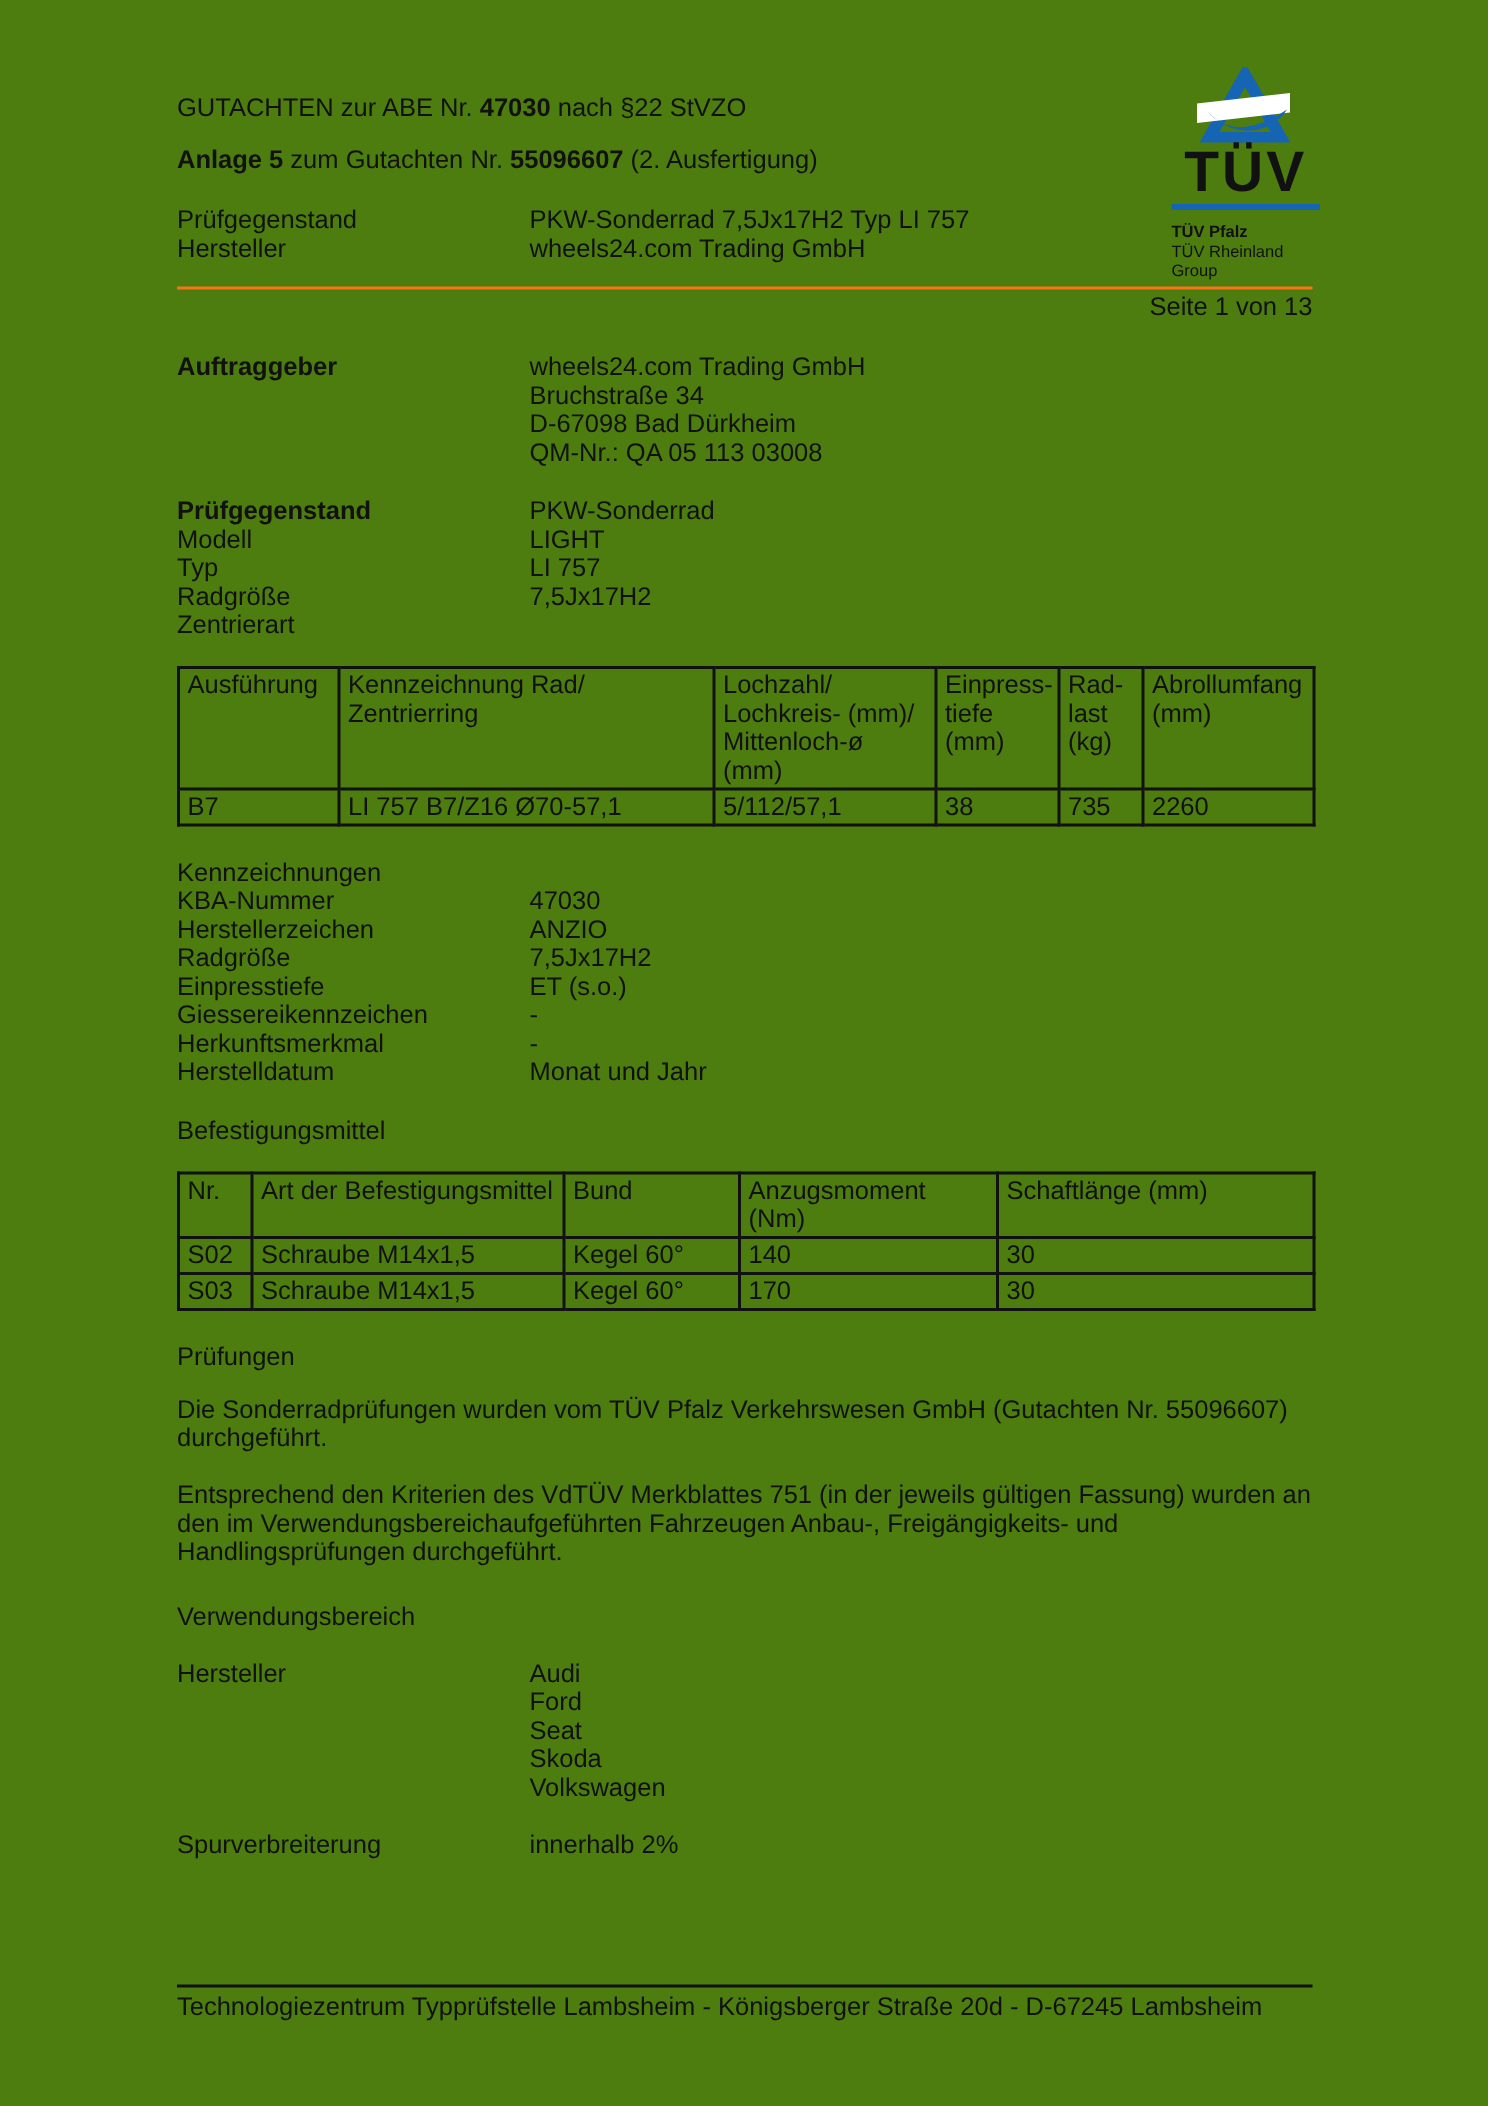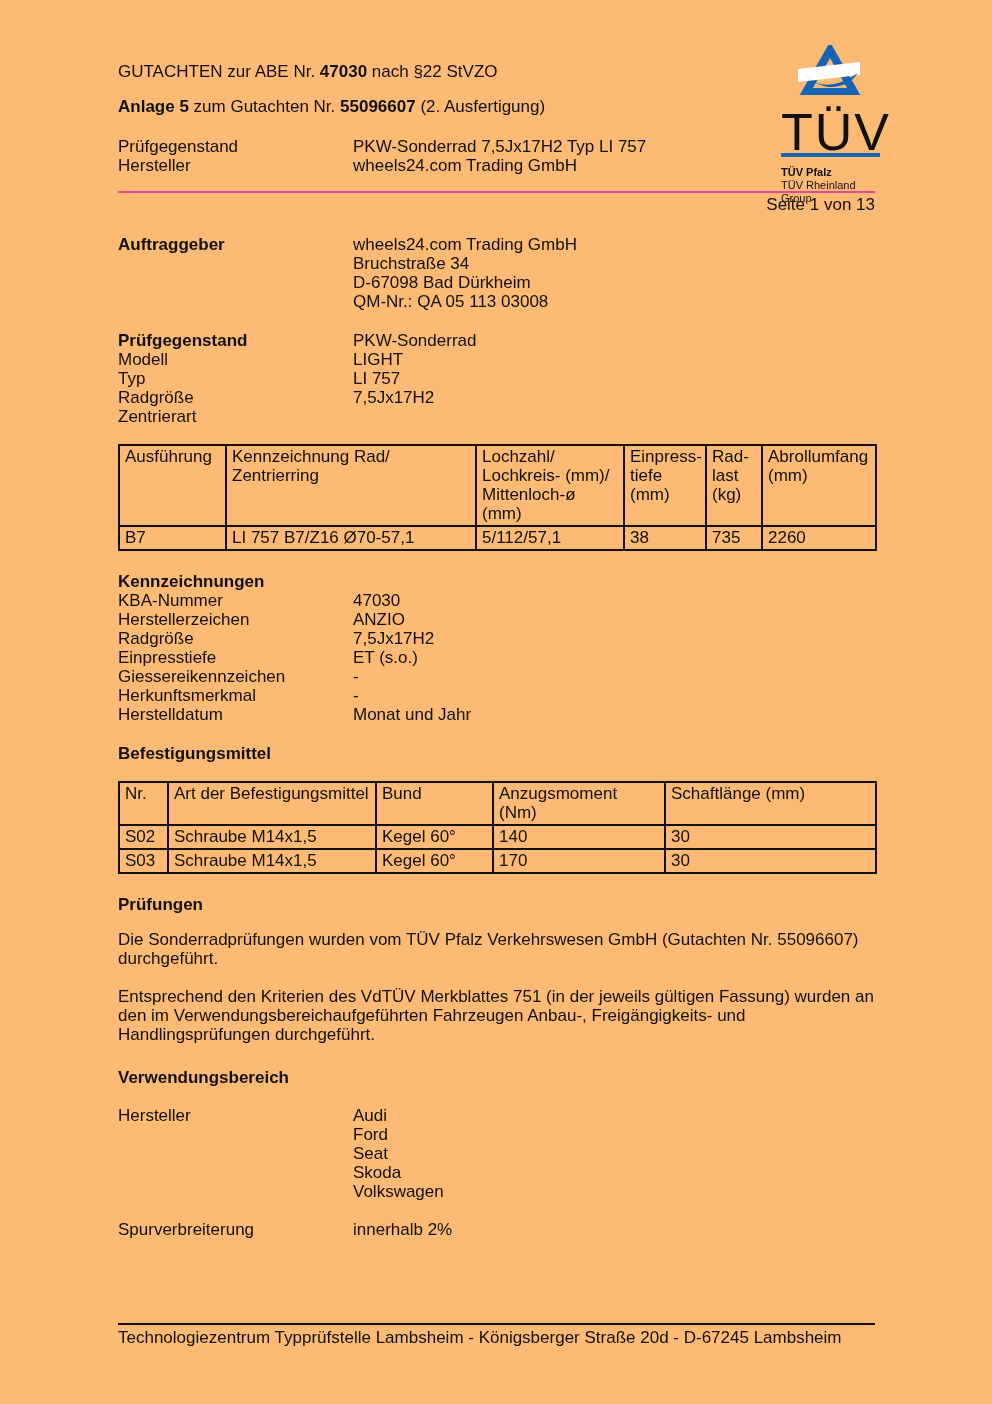"GUTACHTEN zur ABE Nr. 47030" .page { background: #fdba74 -> #4d7c0f }
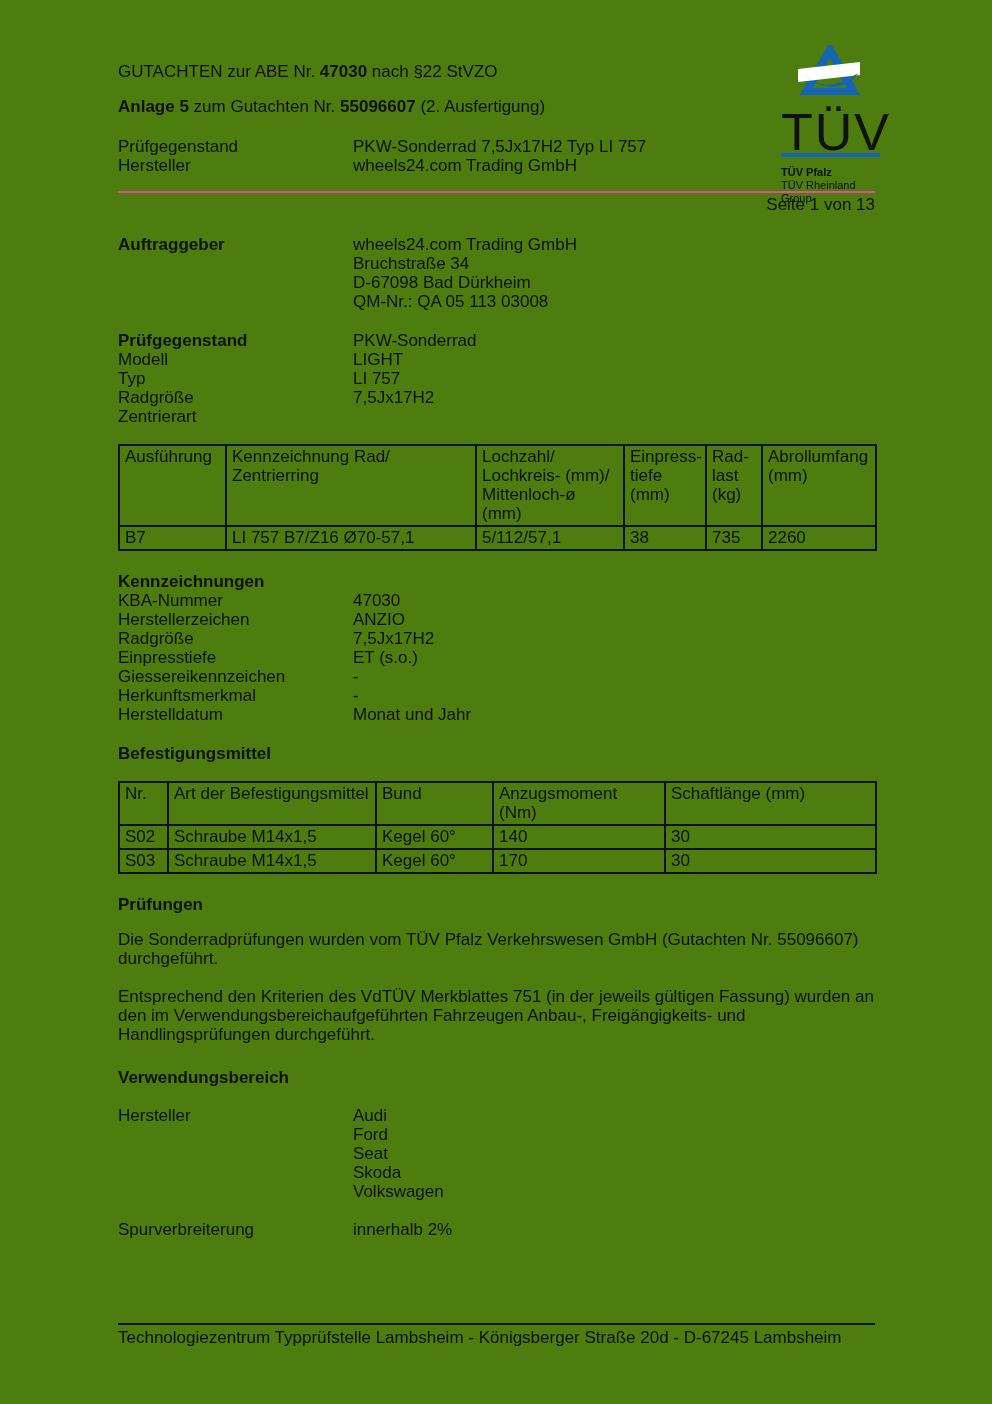"TÜV" .logo-word { font-size: 52px -> 38px; font-weight: normal -> bold; margin-top: 18px -> 1px }
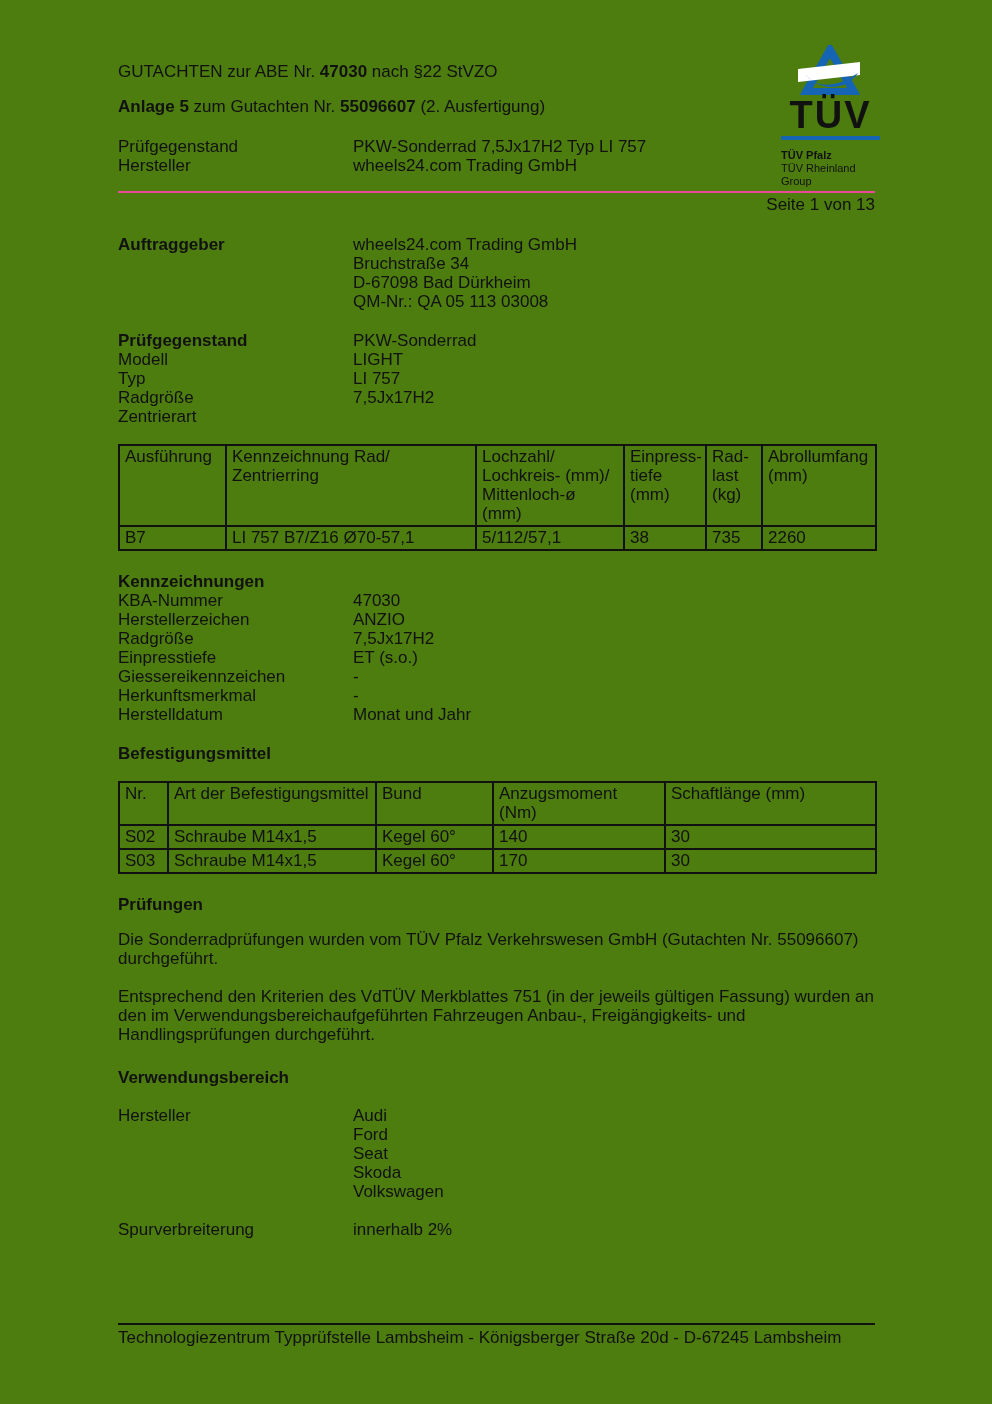"Seite 1 von 13" .divider-row { border-top: 2px solid #ec4899 -> 2px solid #f97316 }
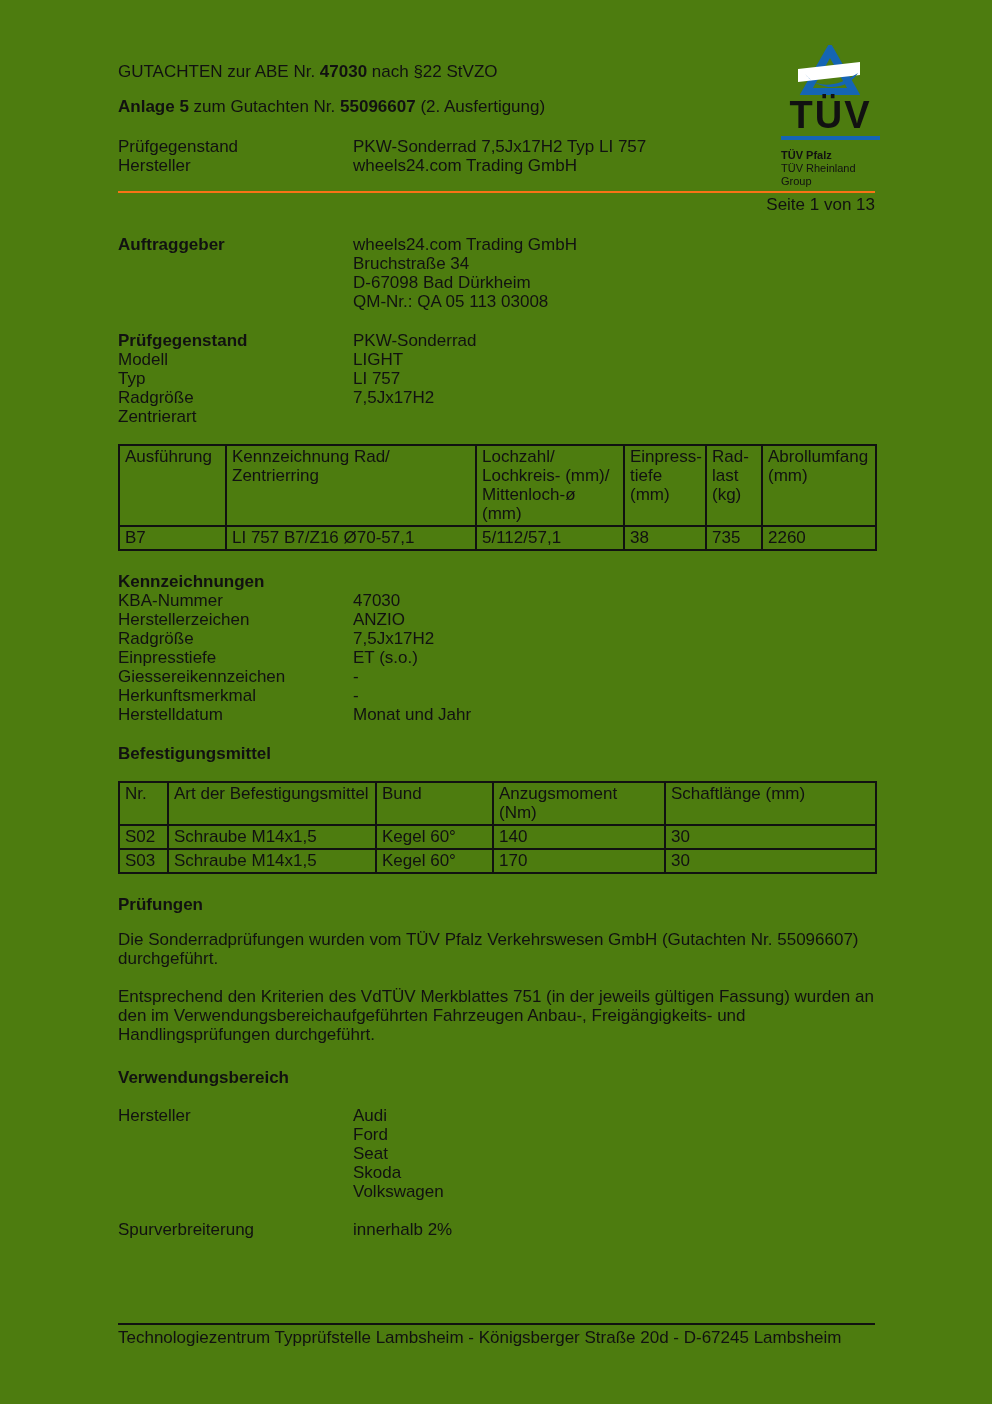"Kennzeichnungen" .section-title { font-weight: bold -> normal }
